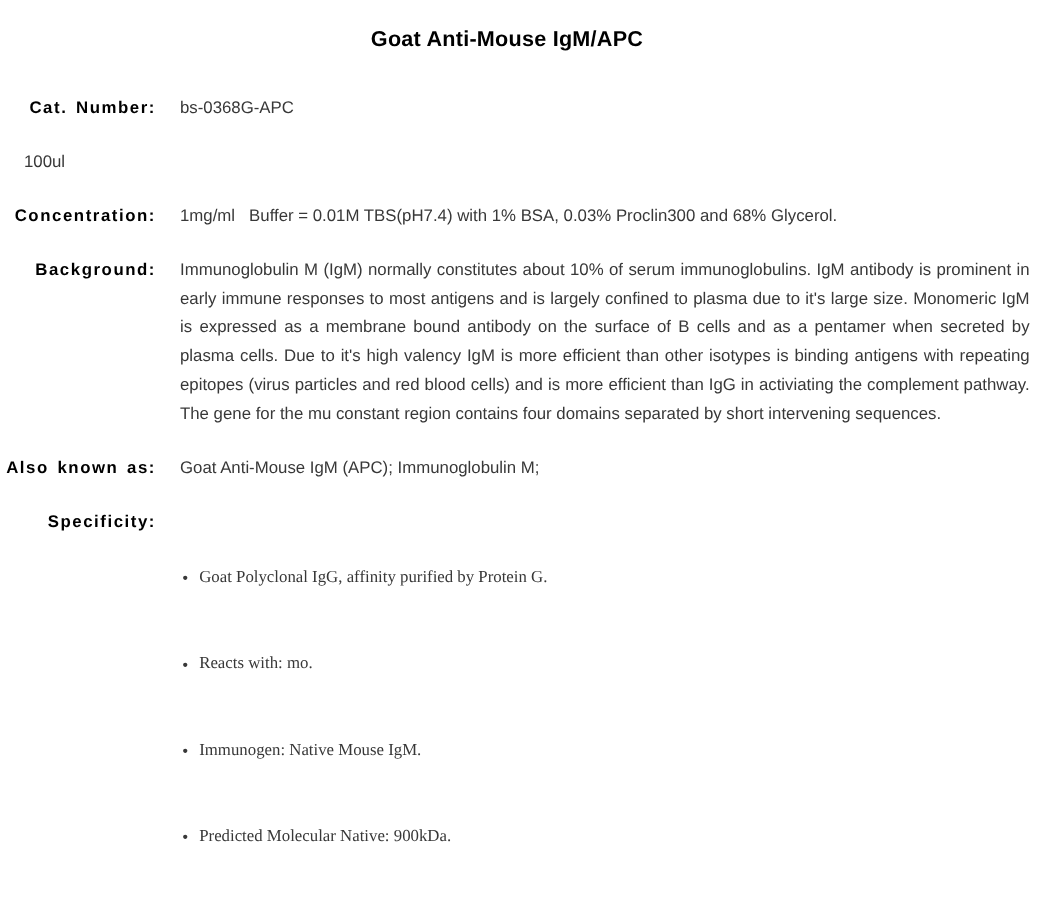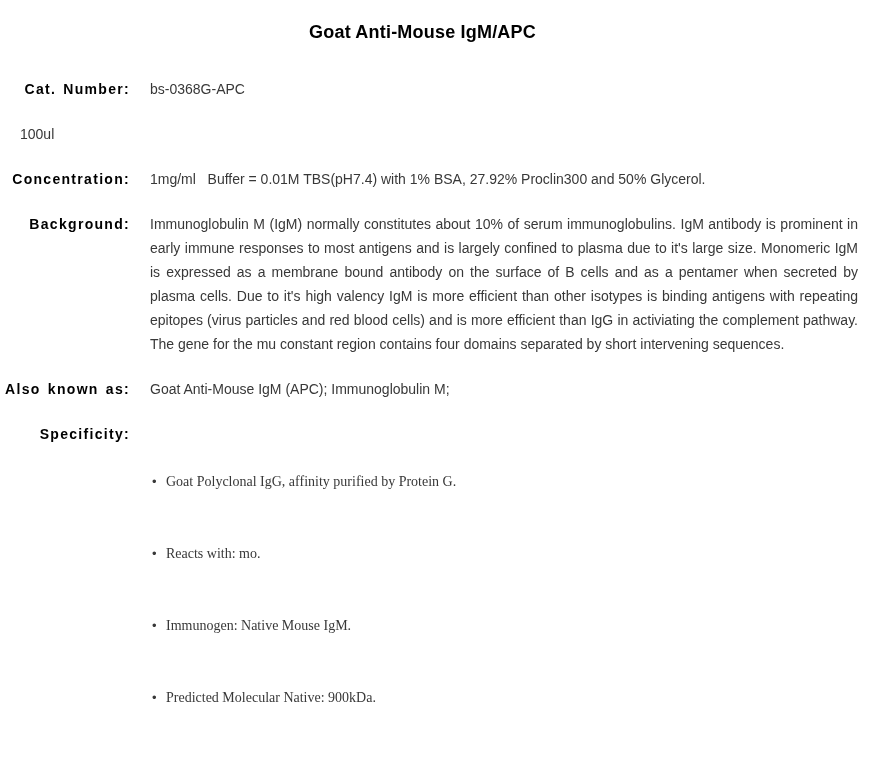"1mg/ml Buffer = 0.01M TBS(pH7.4)" div.value { text: 27.92% Proclin300 and 50% -> 0.03% Proclin300 and 68% }
